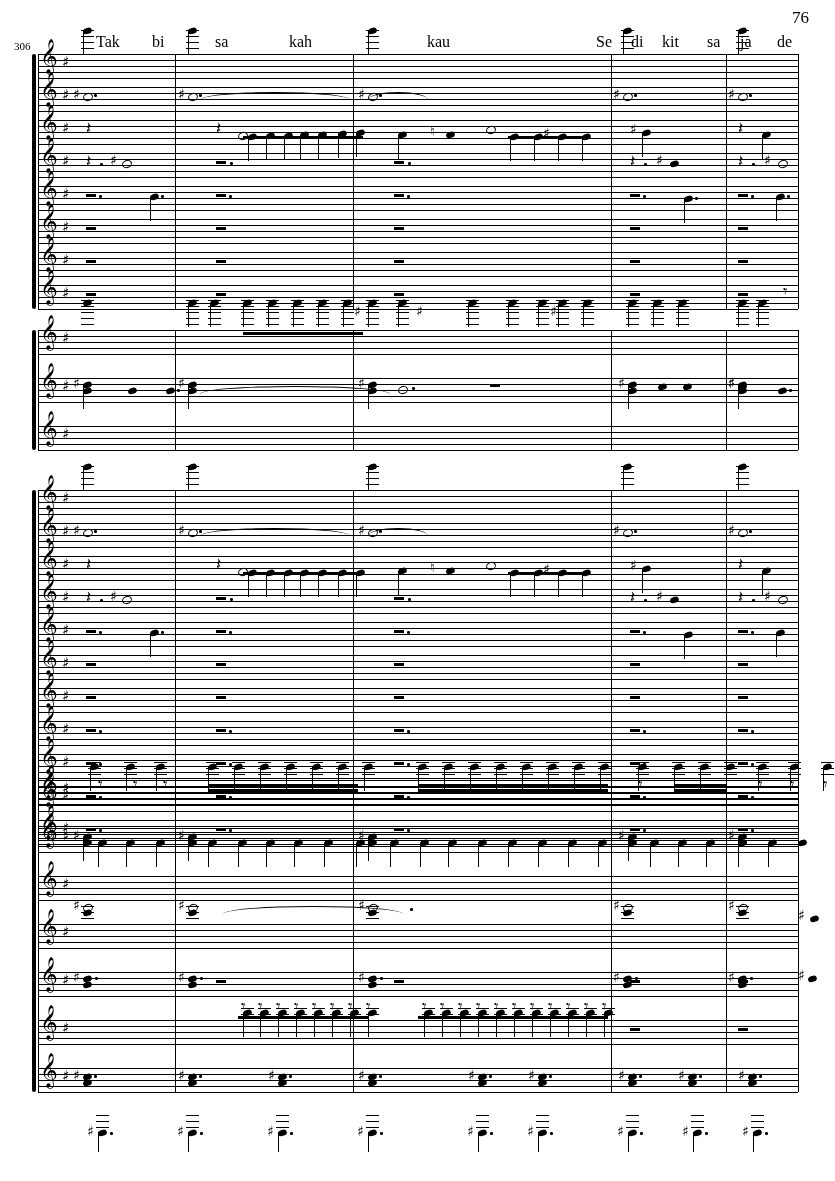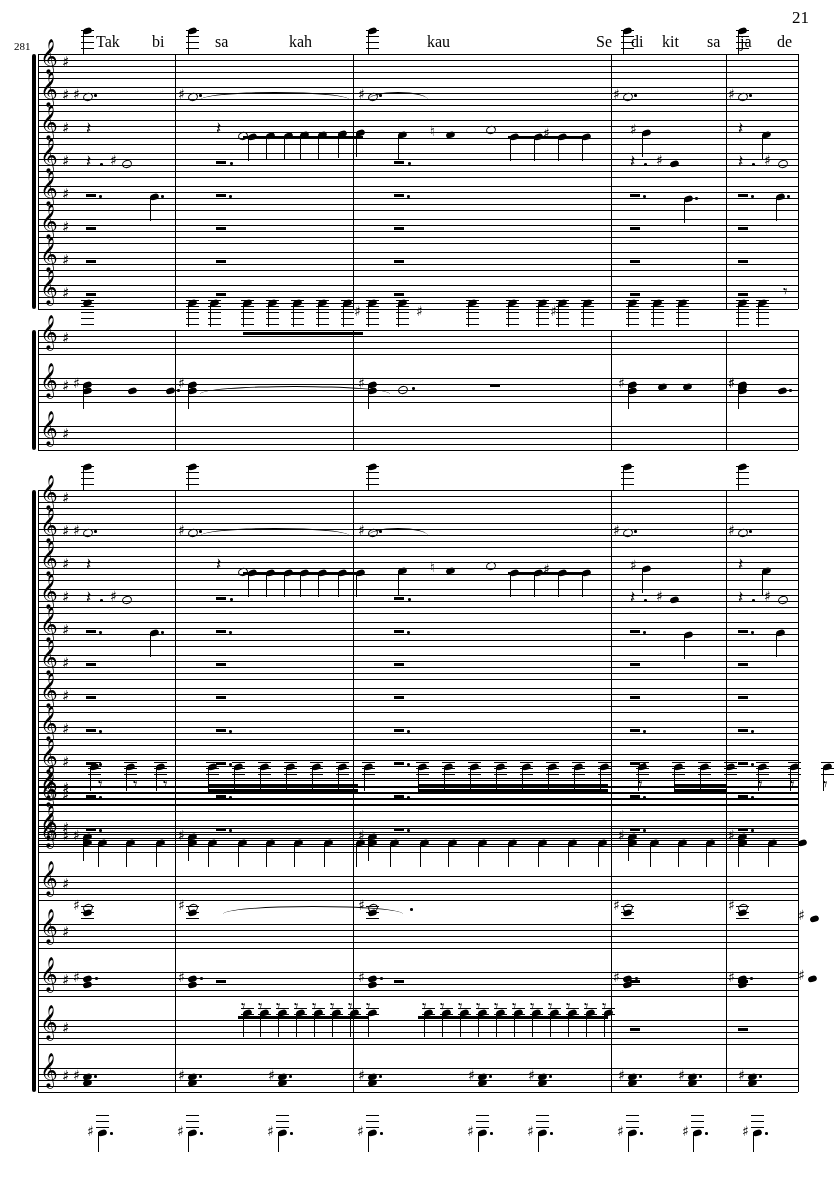"21" div.page-number { text: 21 -> 76 }
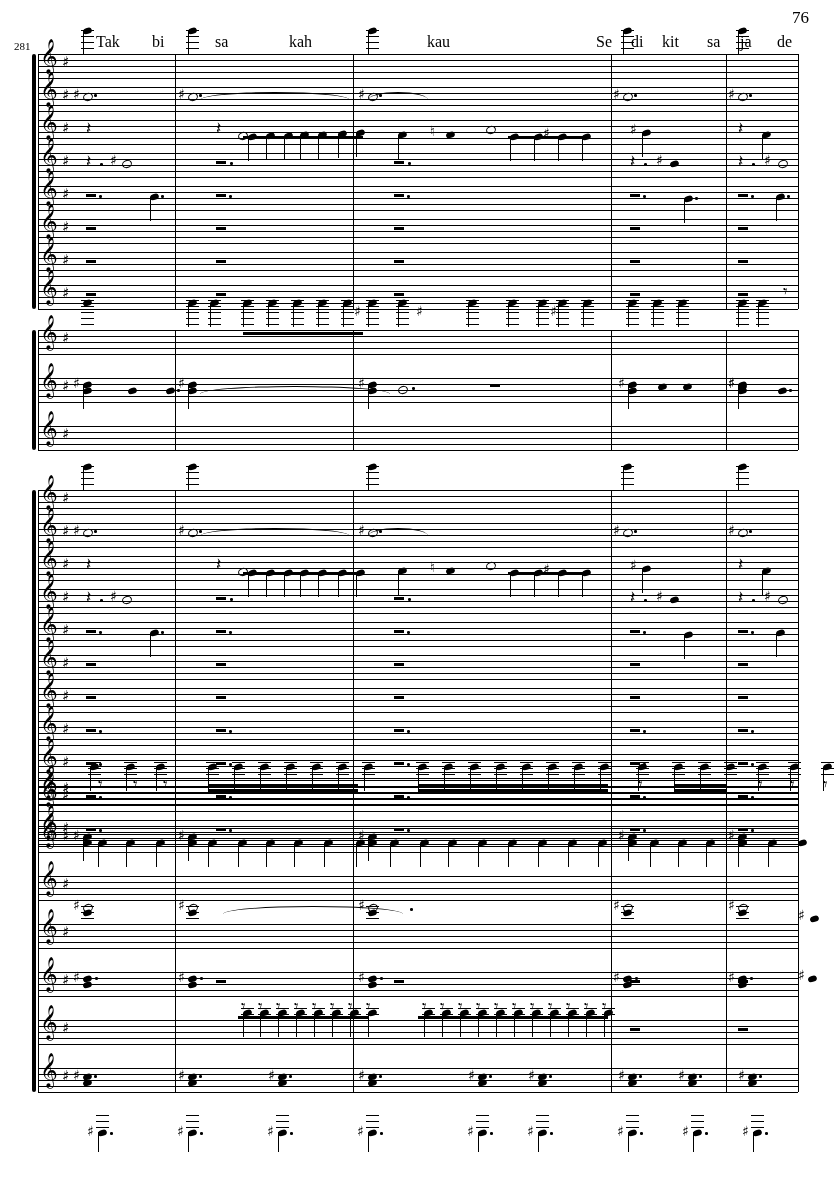"281" div.measure-number { text: 281 -> 306 }
